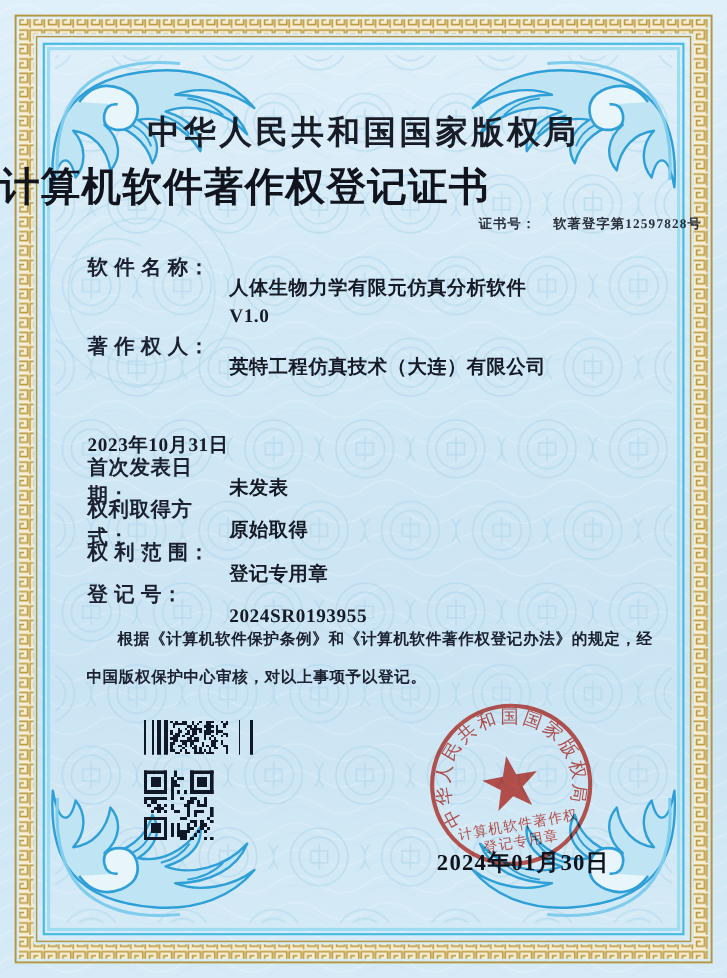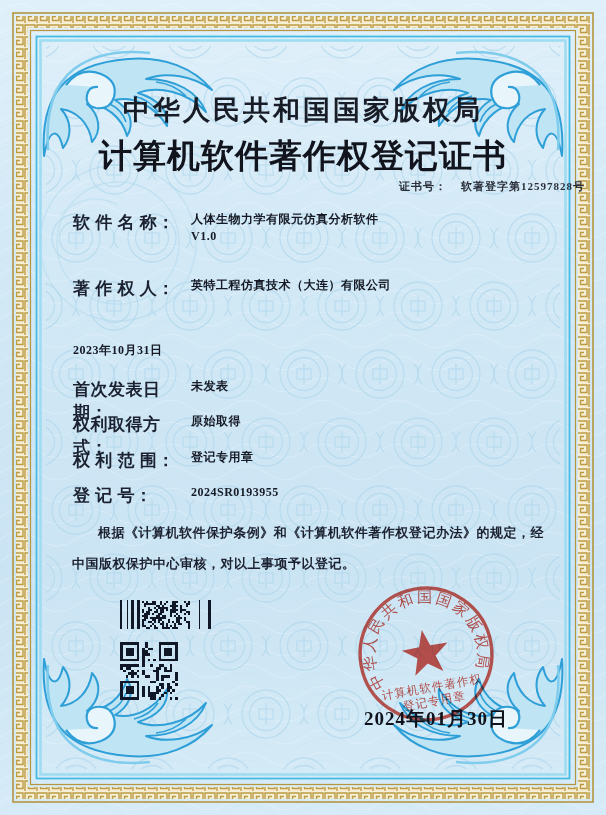"计算机软件著作权登记证书" .cert-title { text-align: center -> left }
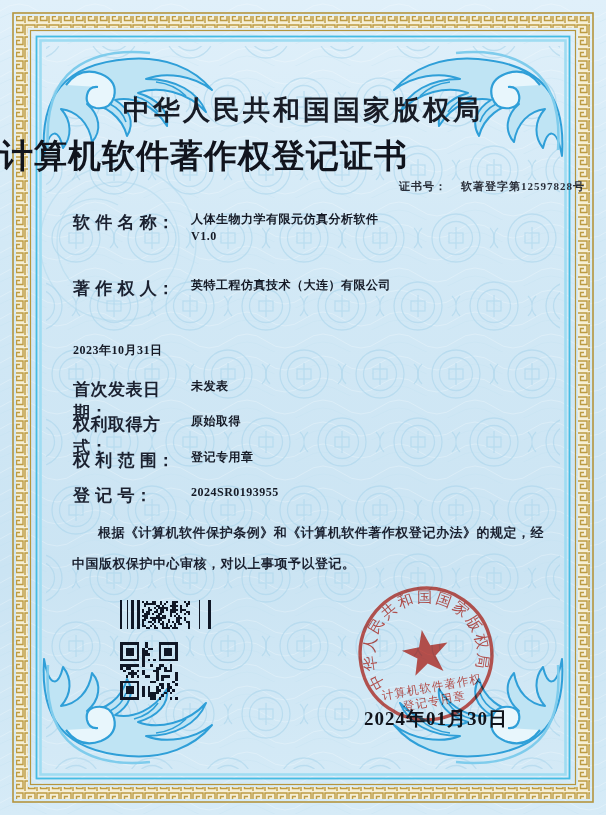"人体生物力学有限元仿真分析软件" .fvalue { font-size: 12px -> 16px; margin-top: none -> 18px }
